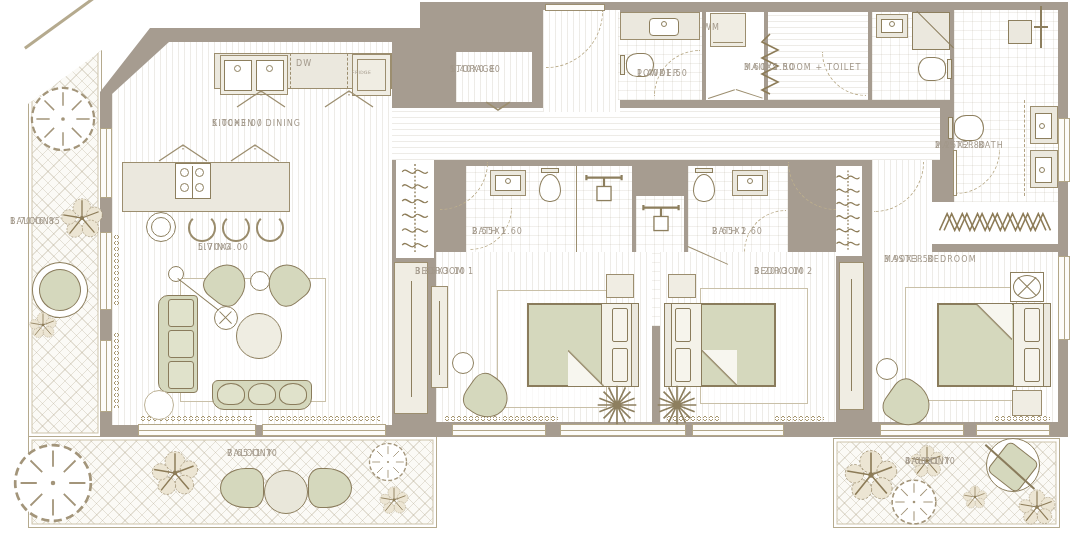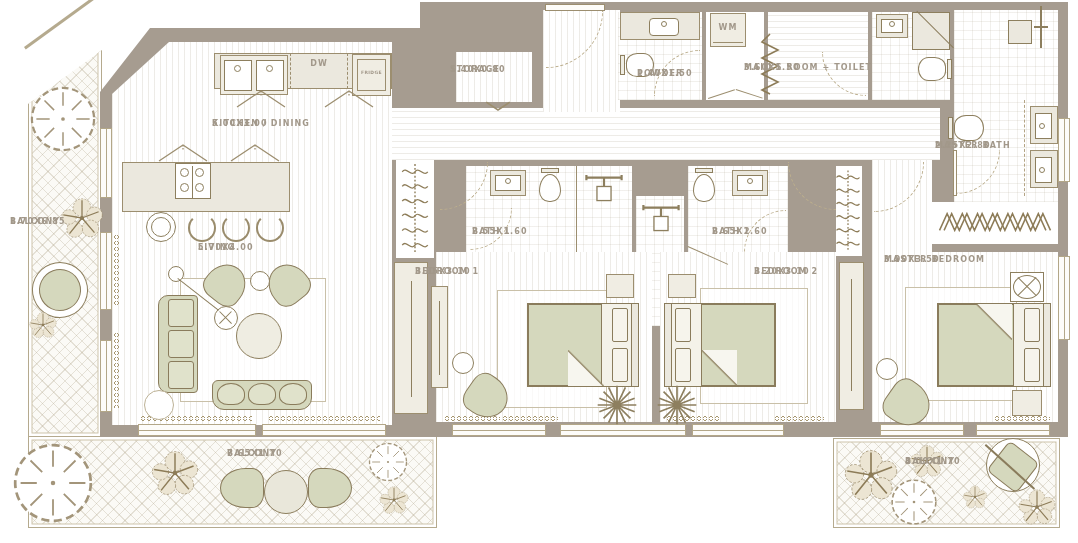"WM" .lbl { font-weight: bold -> none; text-align: center -> none }
